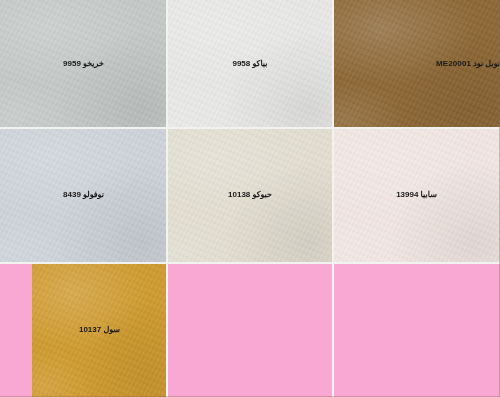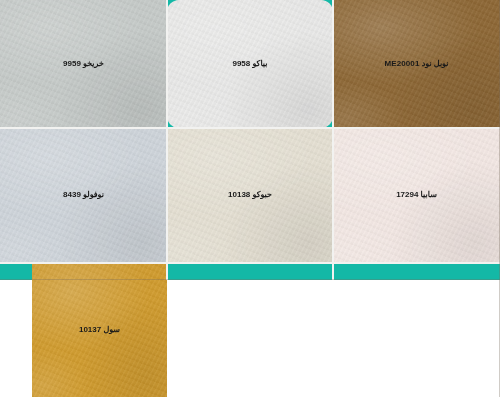"خريخو 9959" #palette-grid { background: #14b8a6 -> #f9a8d4; height: 280px -> 397px }
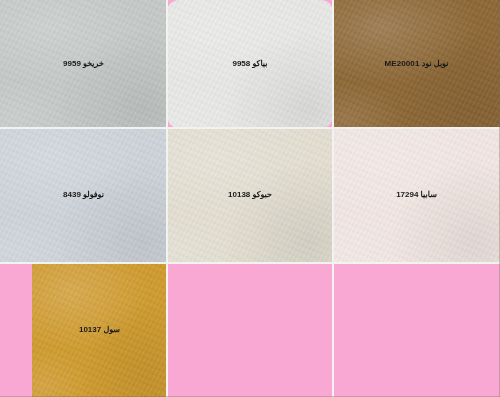"بياكو 9958" div.swatch { border-radius: 12px -> none }
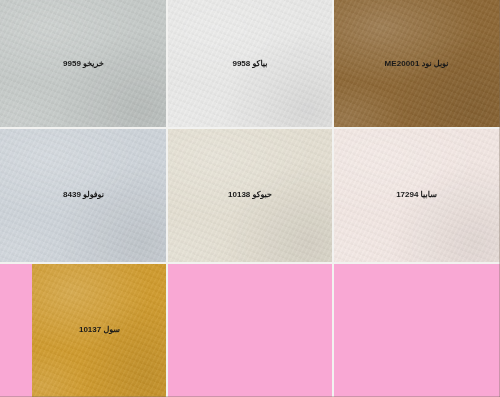"نوبل نود ME20001" div.swatch { justify-content: none -> flex-end }
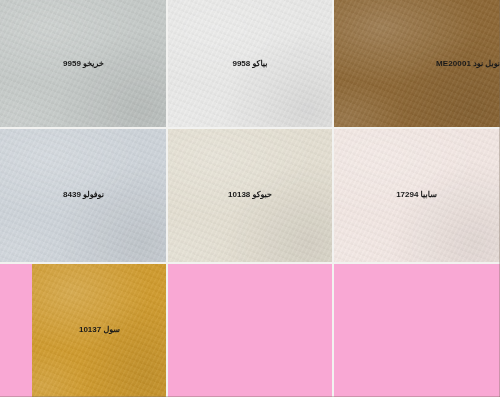"سابيا 17294" span.swatch-label { text: 17294 -> 13994 }
